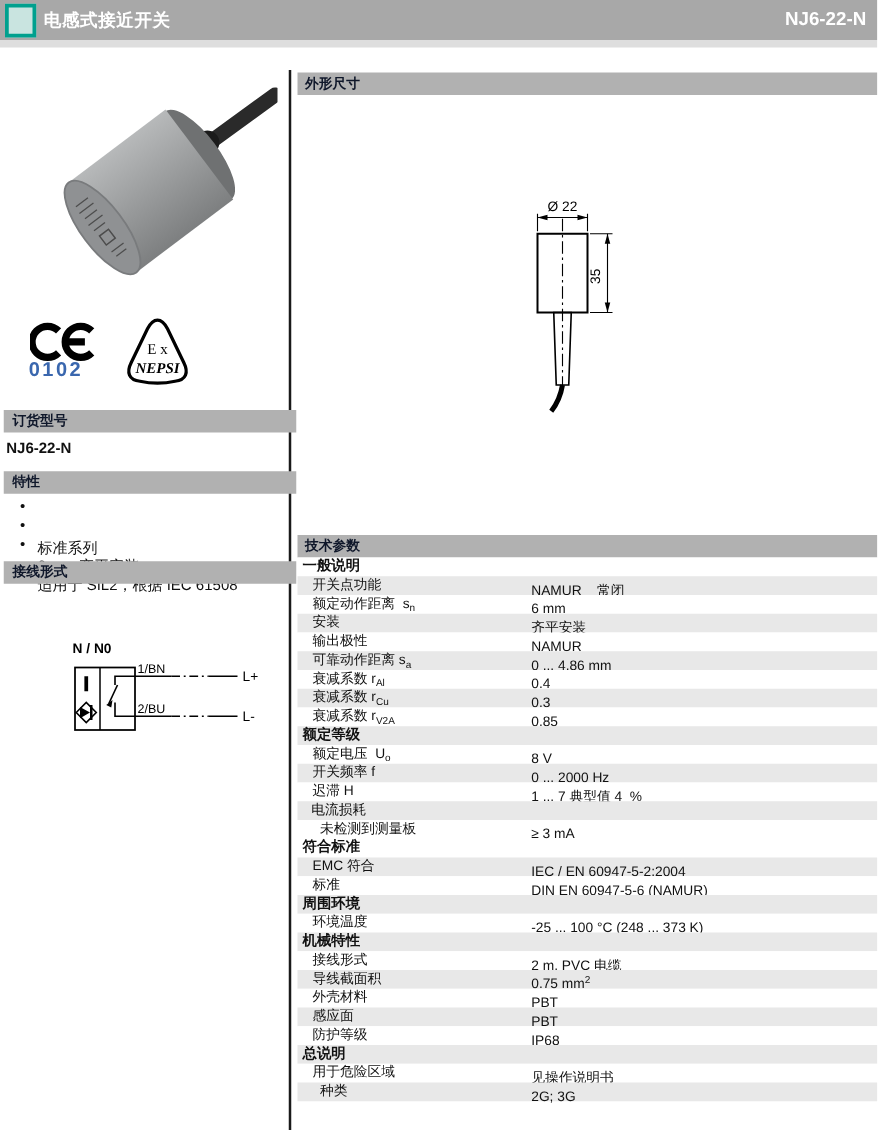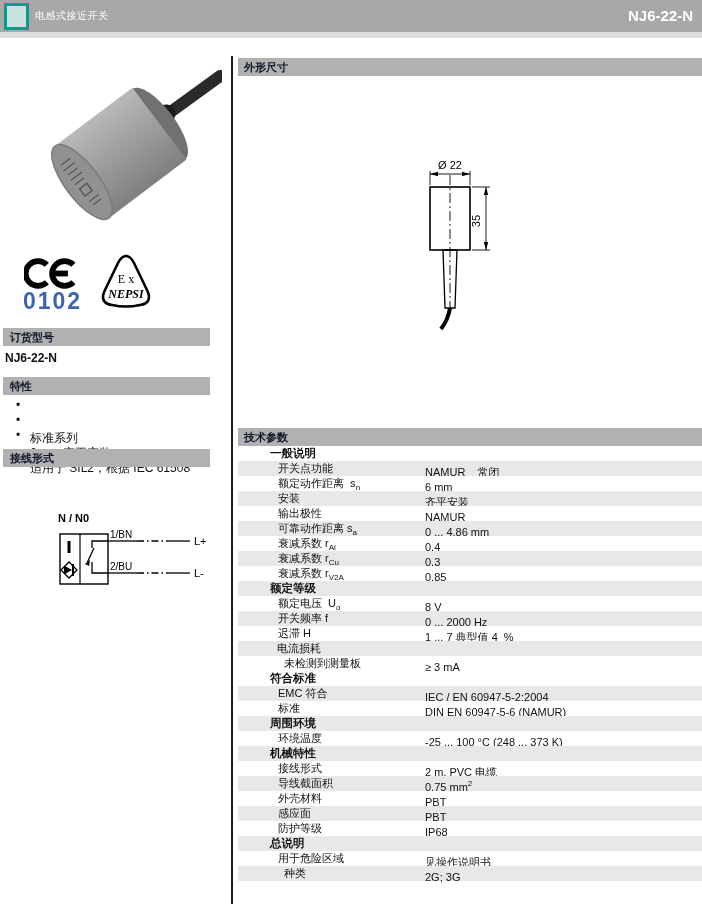"电感式接近开关" .doc-title { font-size: 10px -> 14px; font-weight: normal -> bold }
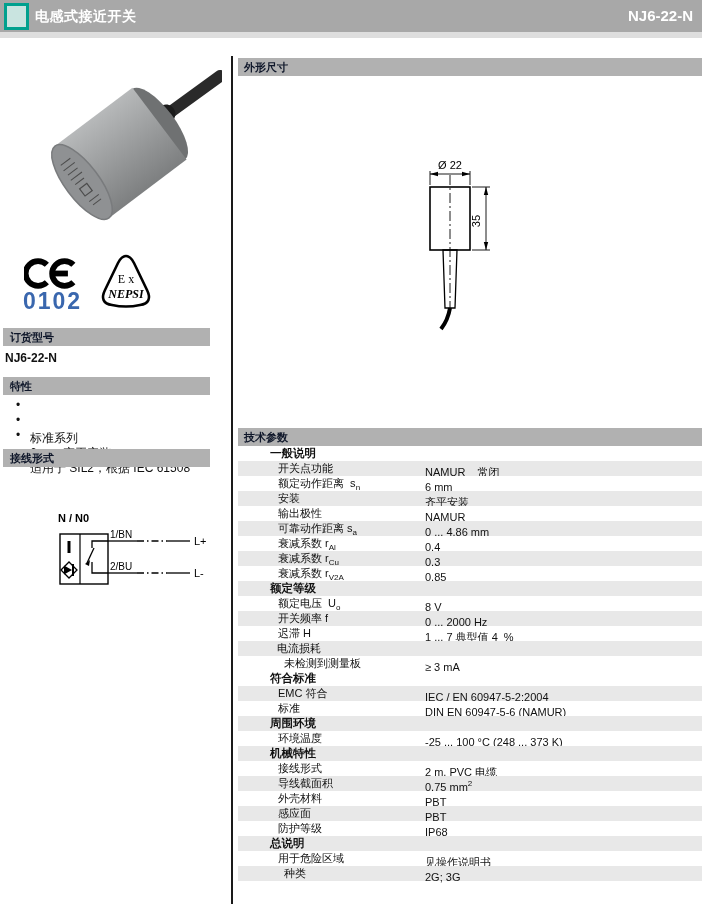"0102" .ce-number { font-size: 23px -> 16px }
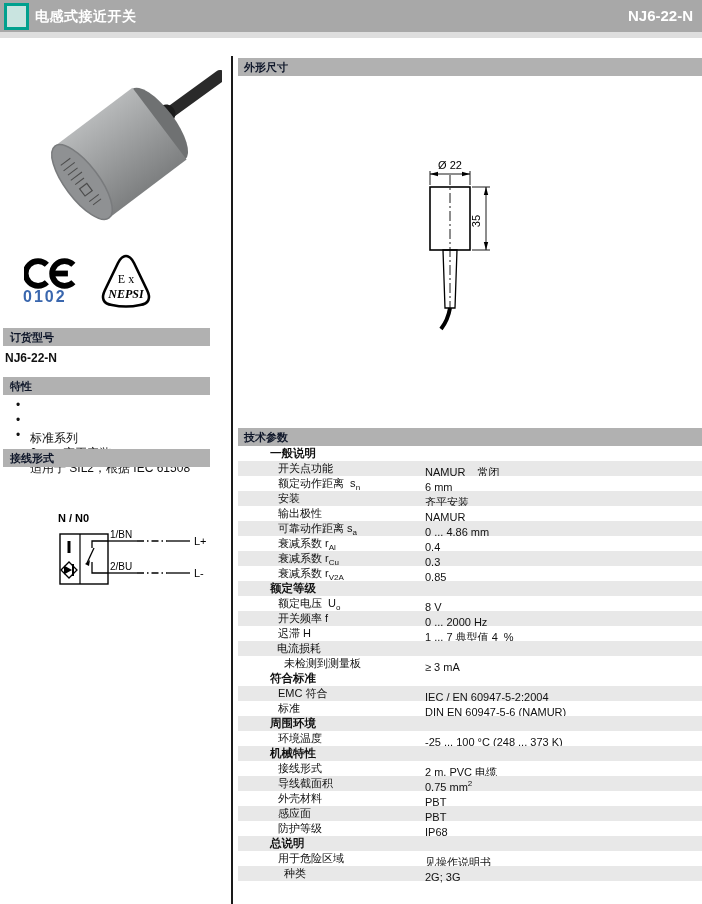"订货型号" .secbar.left { width: 207px -> 234px }
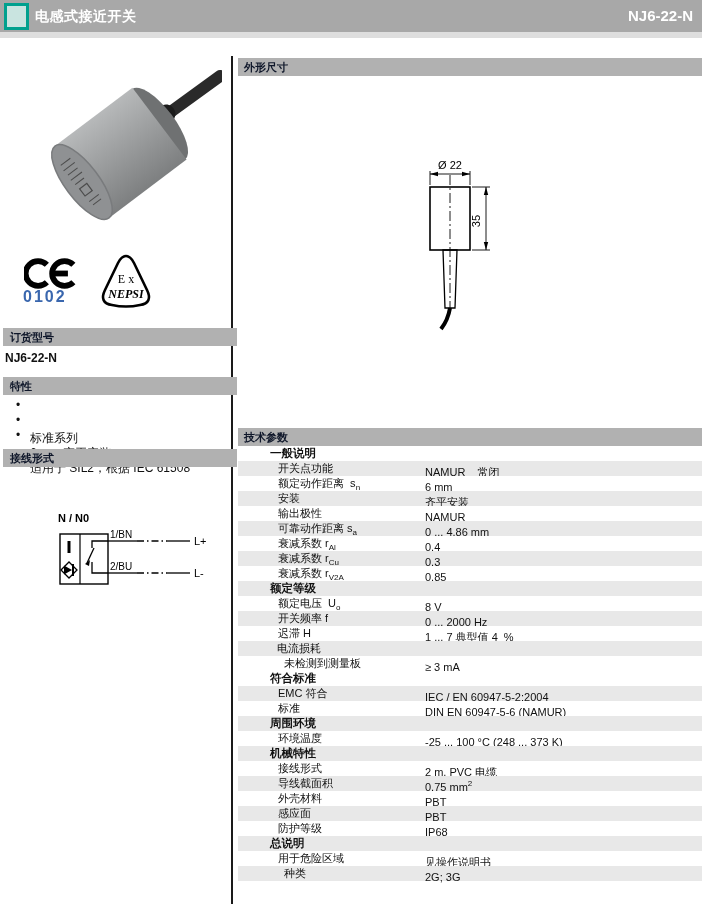"一般说明" .trow .lbl { margin-left: 28px -> none }
